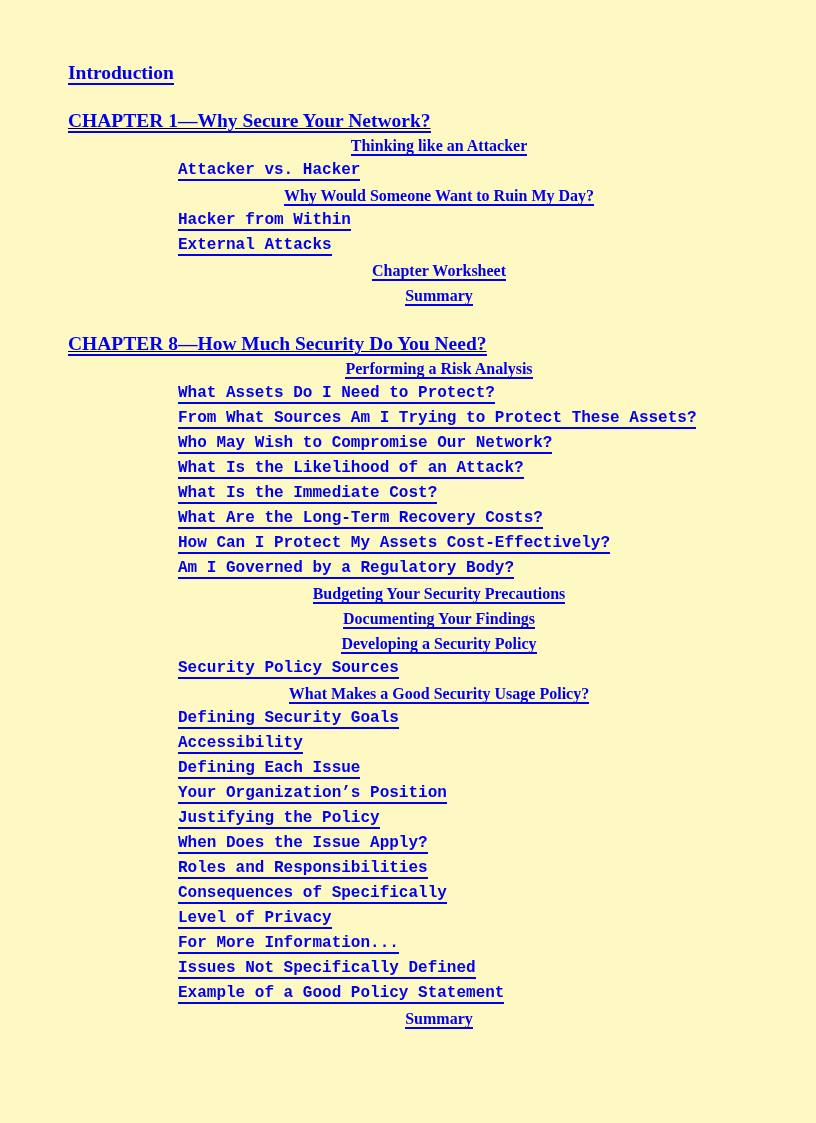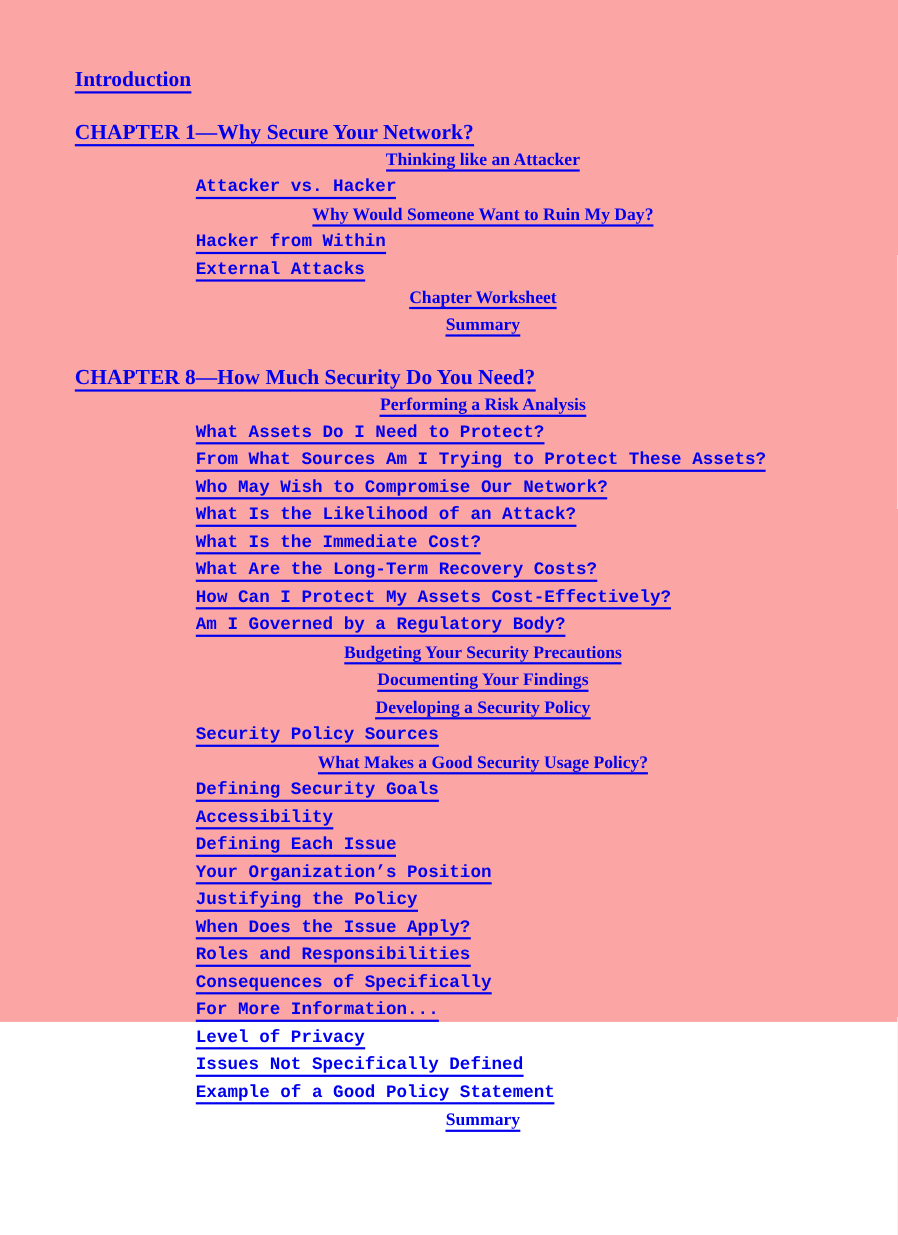"Introduction" .page { background: #fca5a5 -> #fef9c3; height: 929px -> 1123px }
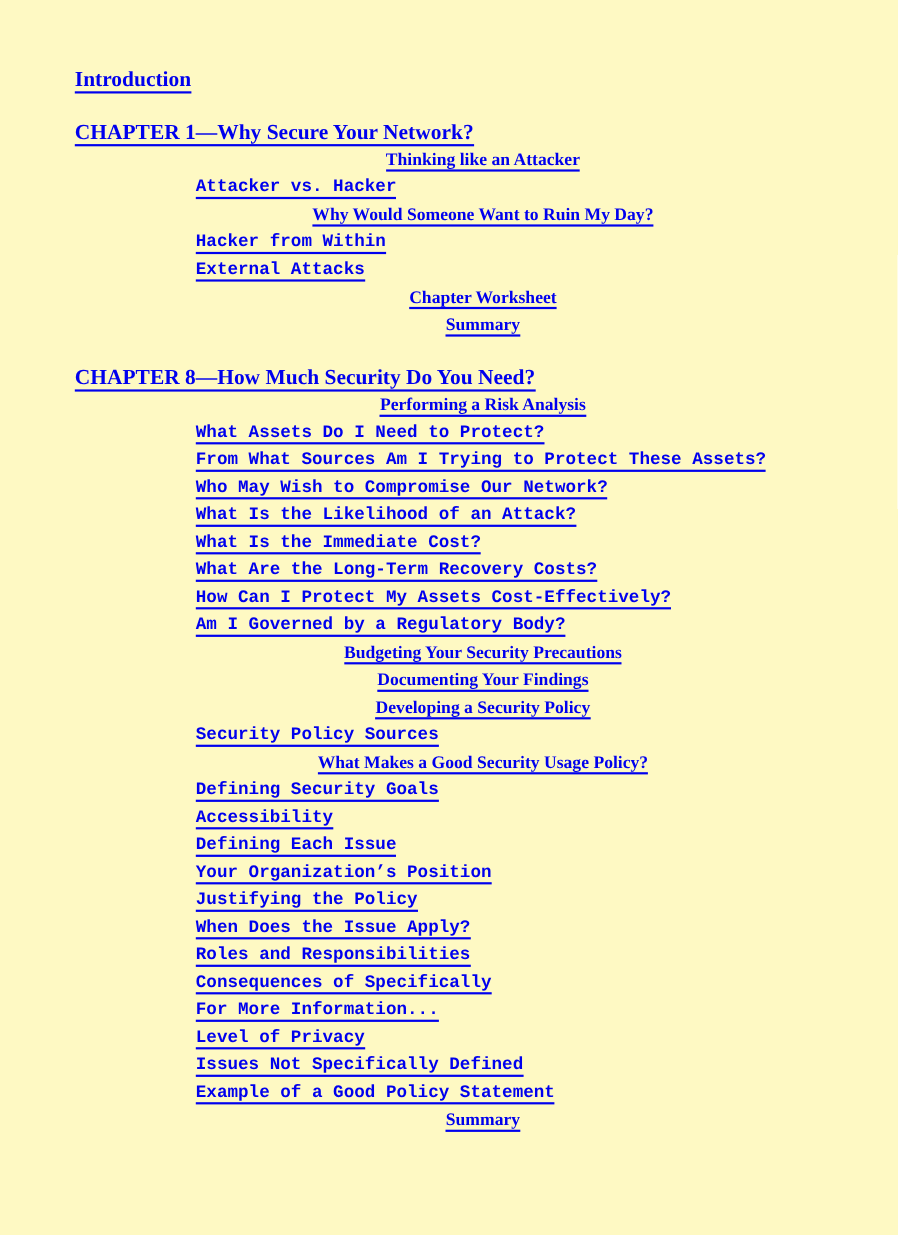"CHAPTER 1—Why Secure Your Network?" .spacer-before { text-decoration: none -> underline }
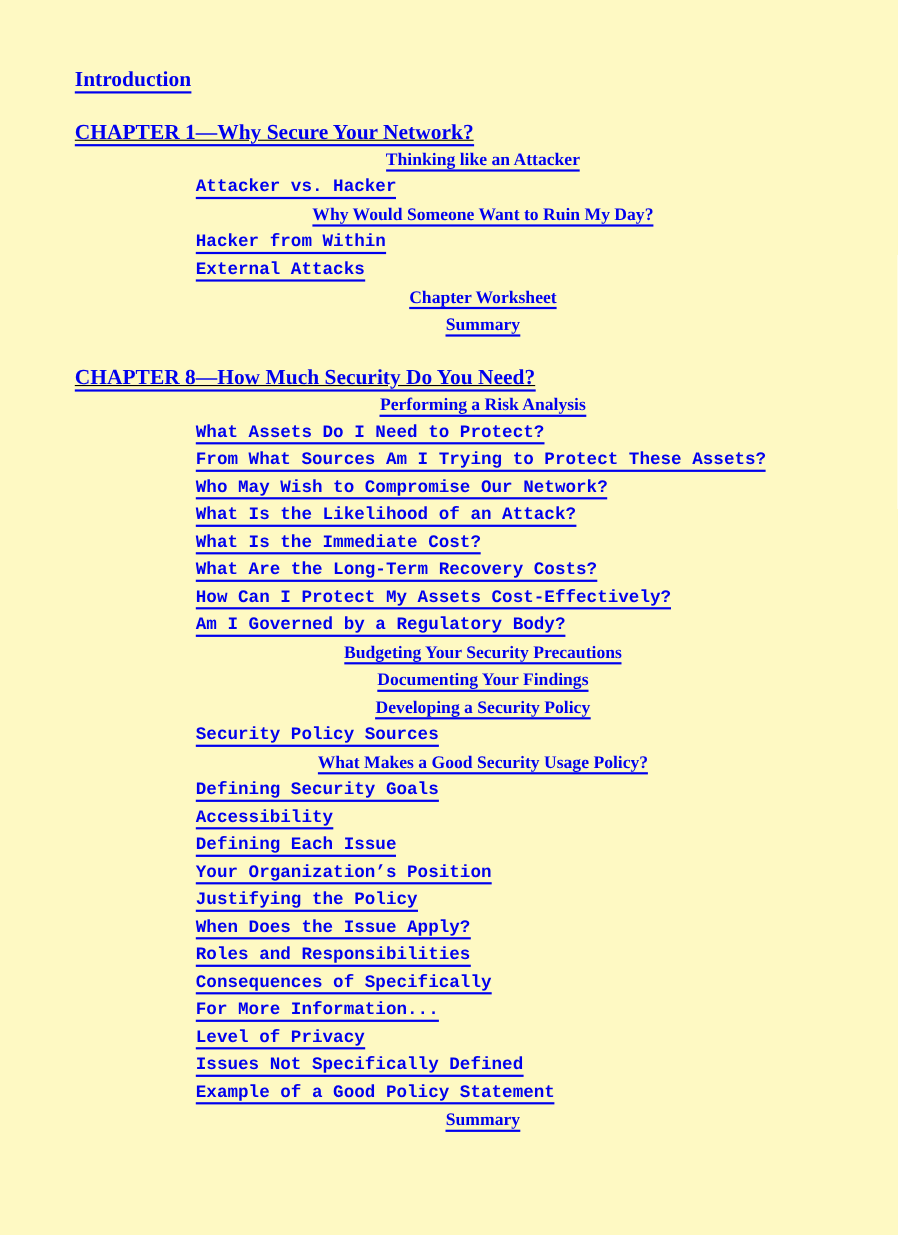"For More Information..." div.toc-entry { order: before "Level of Privacy" -> after "Level of Privacy" }
